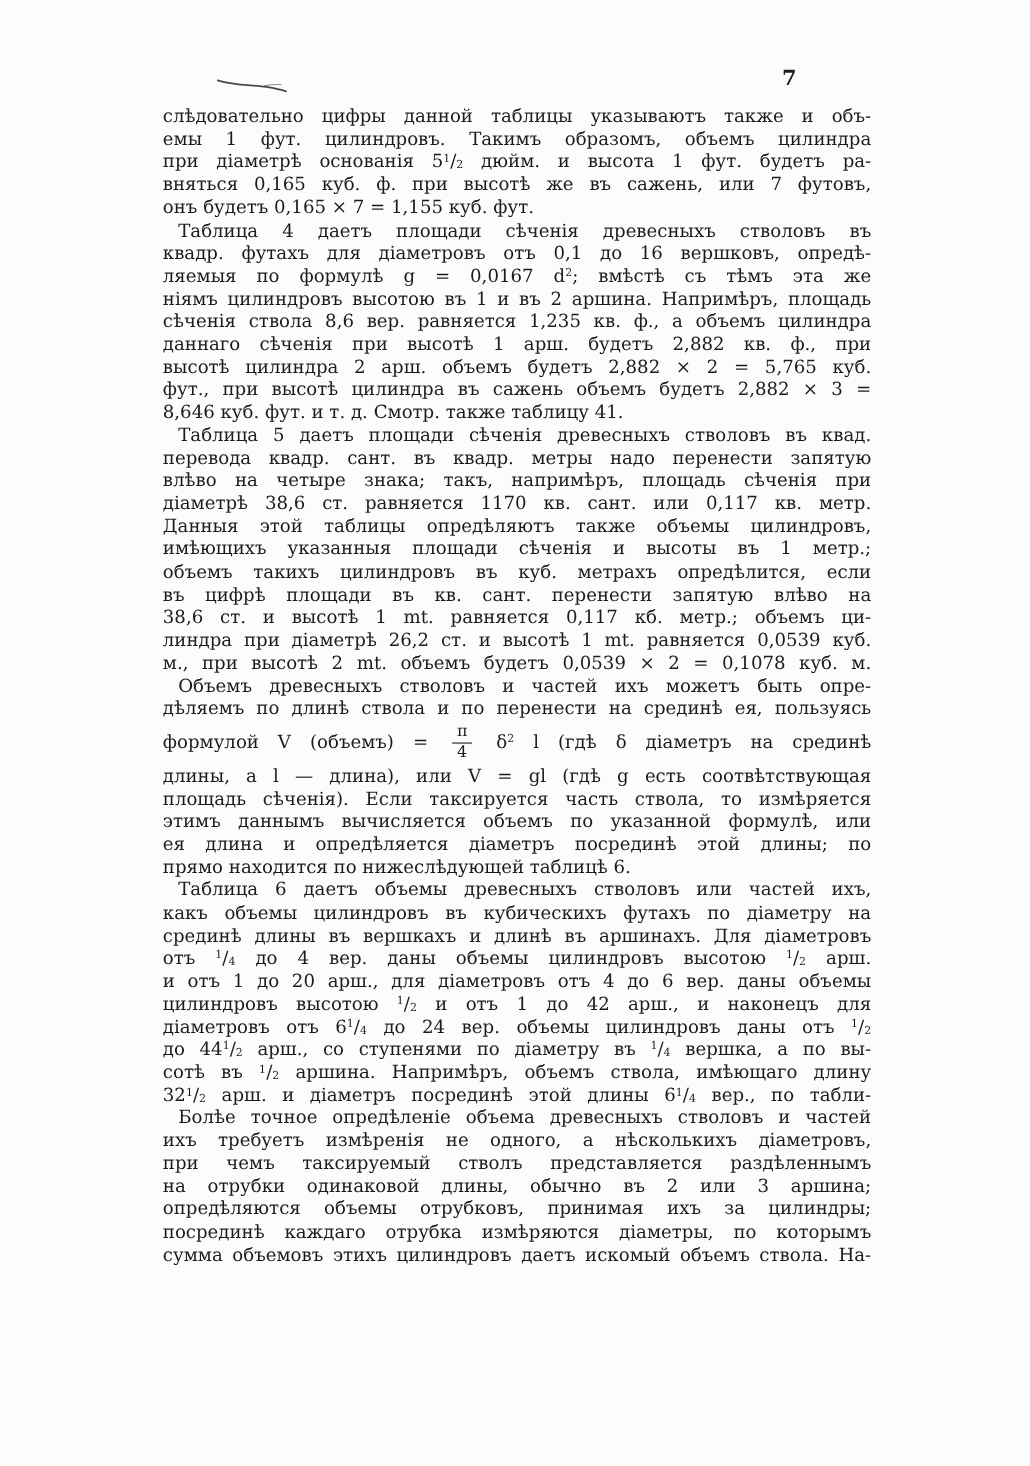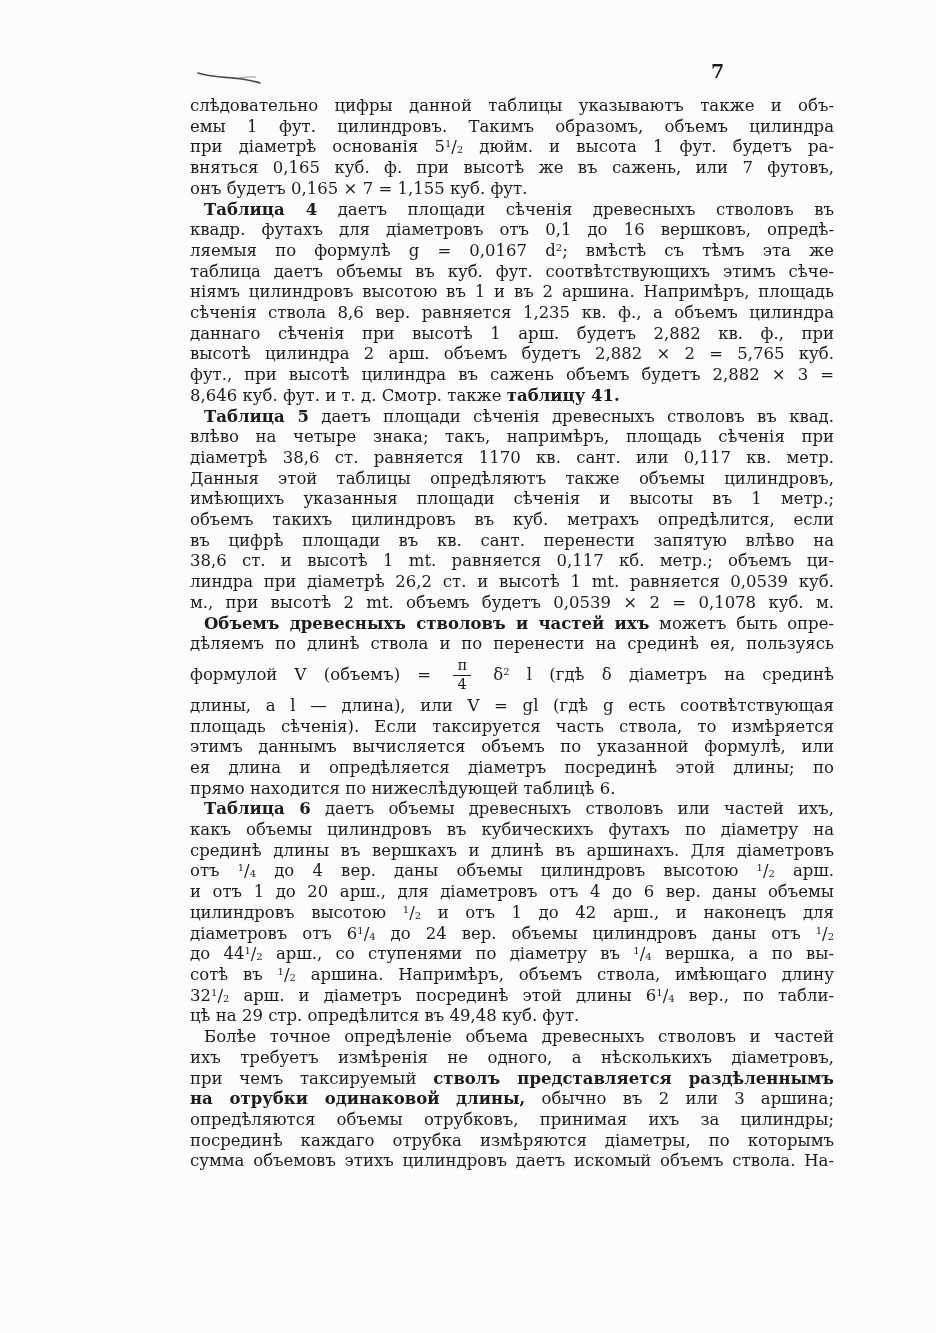"слѣдовательно цифры данной таблицы" .text-block { margin-left: 42px -> none }
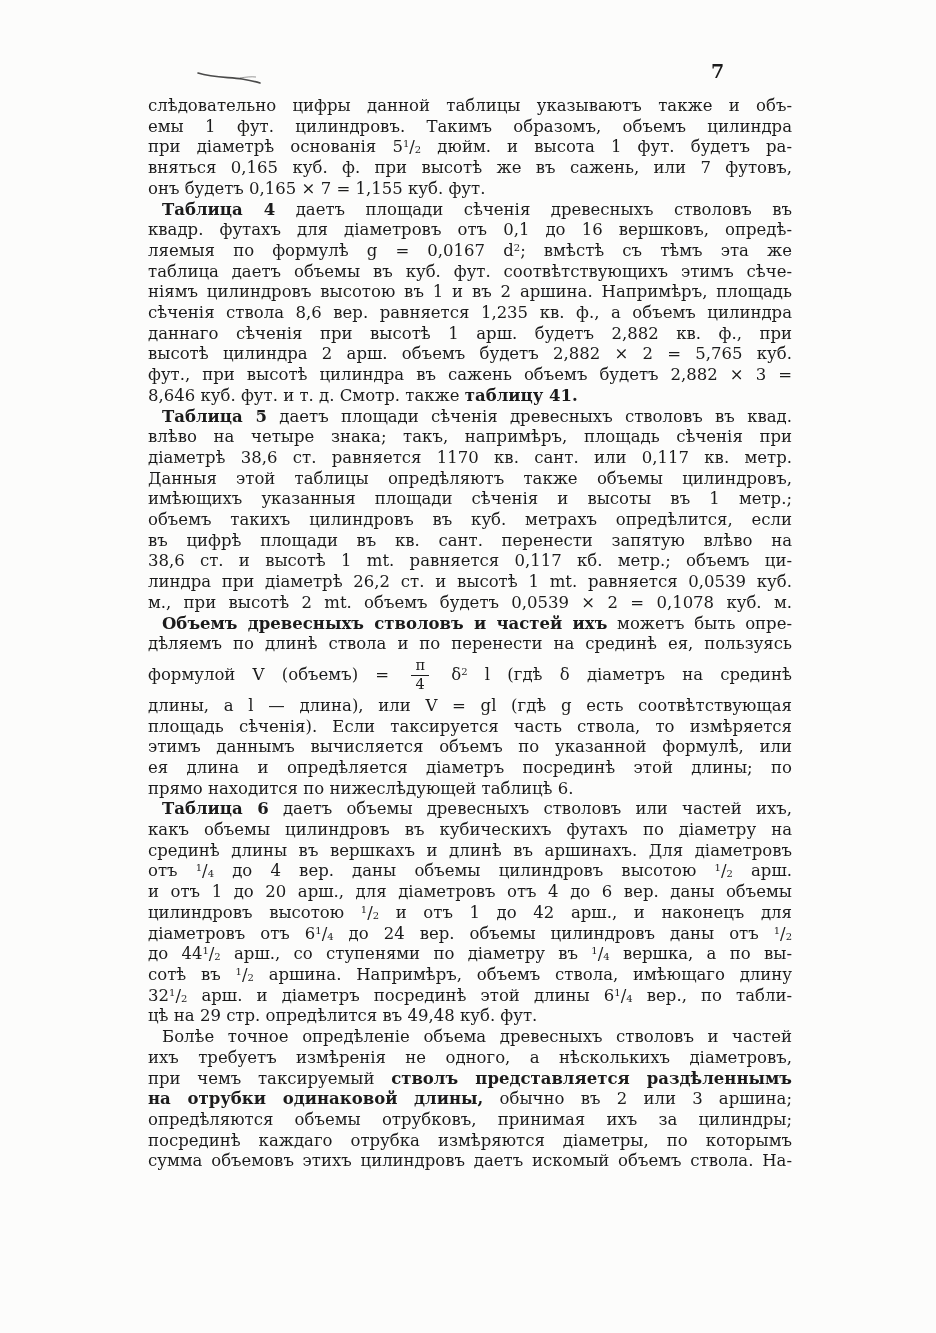"Таблица 4" b { font-weight: 700 -> 400 }
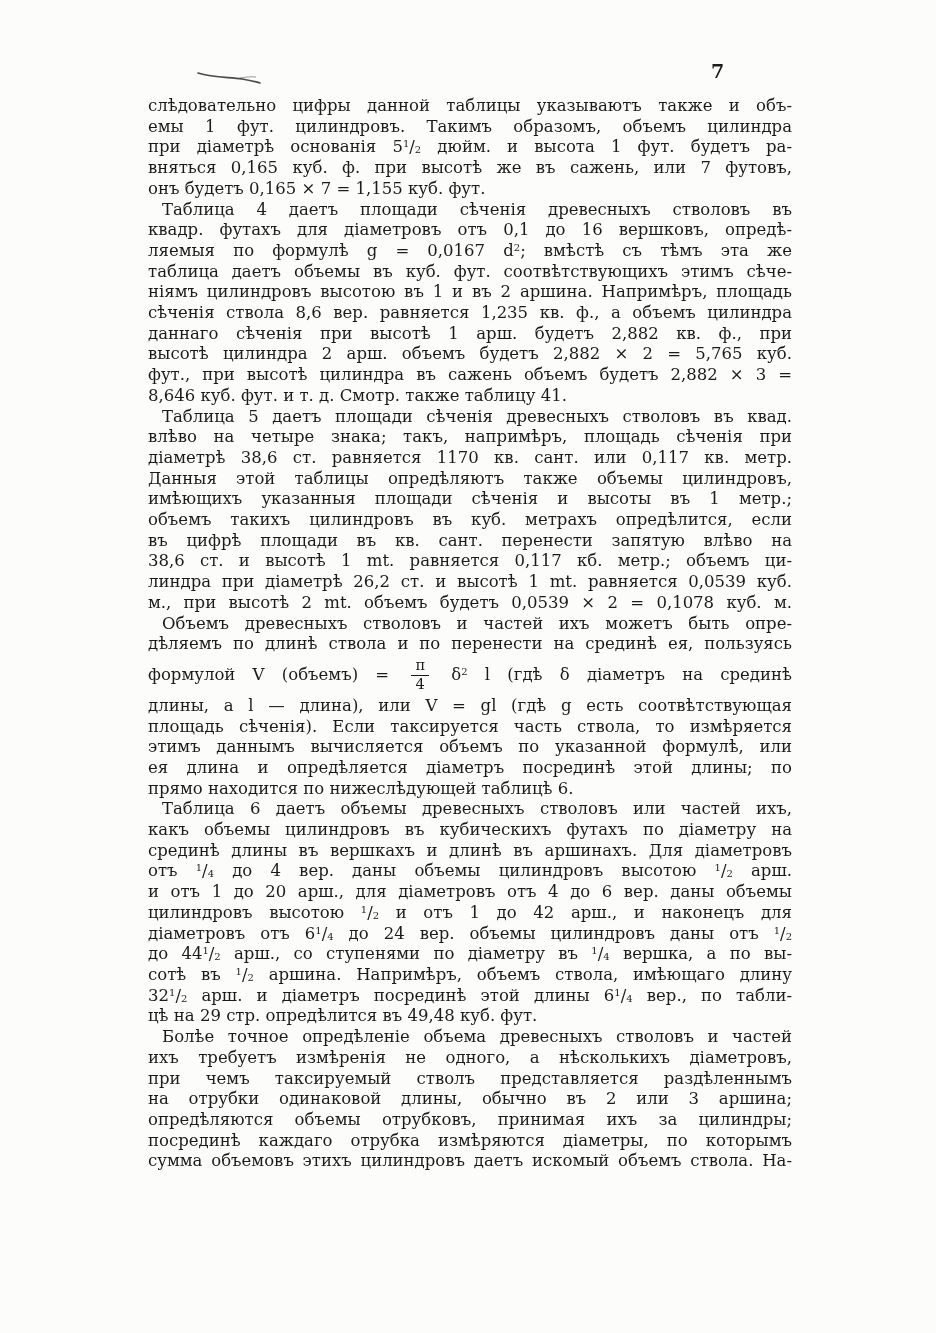"таблица даетъ объемы въ куб." div.line { html: <div>таблица даетъ объемы въ куб. фут. соотвѣтствующихъ этимъ сѣче-</div> -> none }
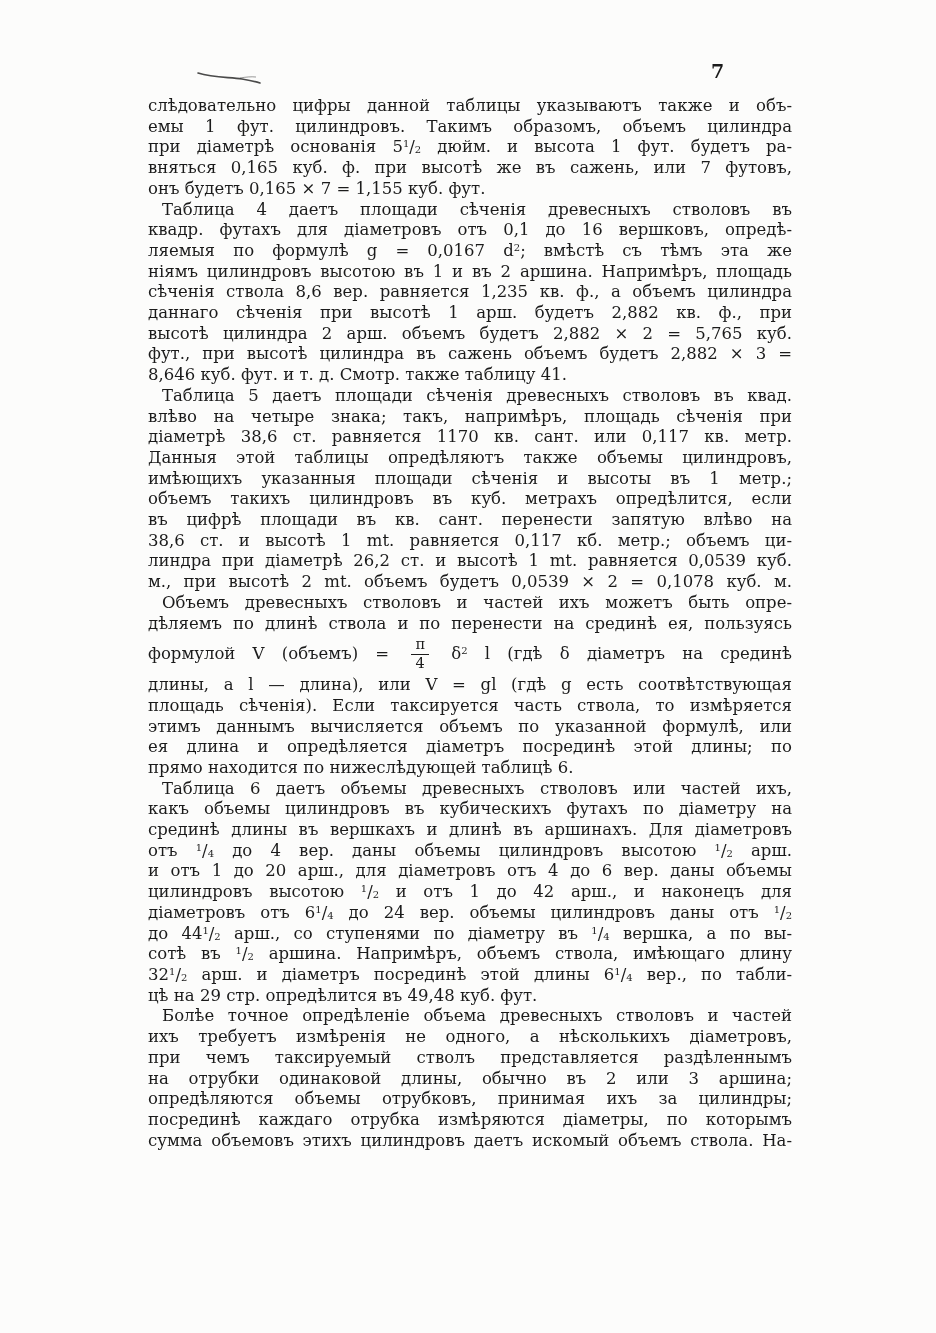"перевода квадр. сант. въ квадр." div.line { html: none -> <div>перевода квадр. сант. въ квадр. метры надо перенести запятую</div> }
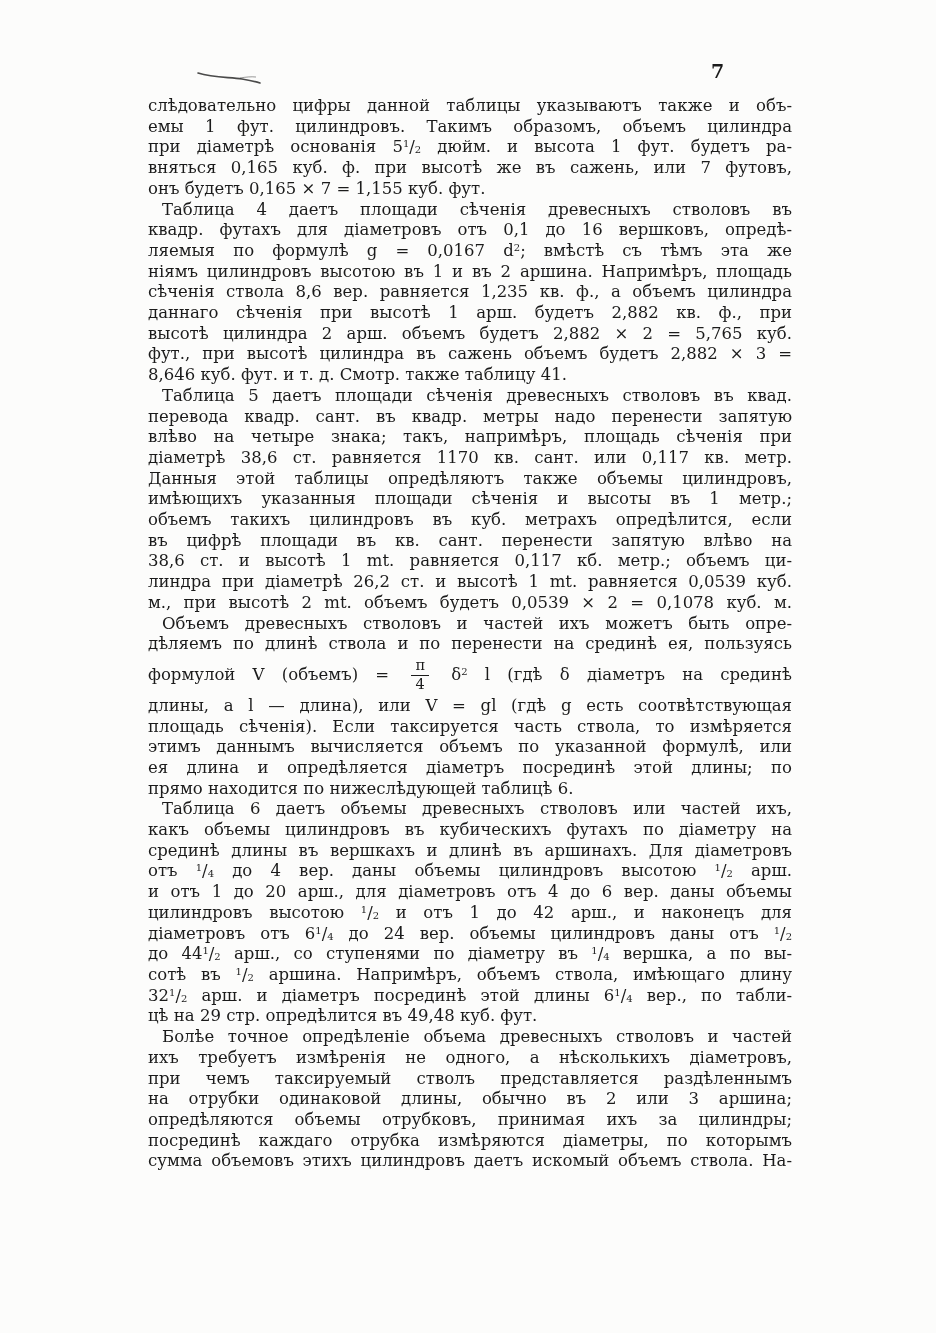"цѣ на 29 стр. опредѣлится" div.line { html: <div>цѣ на 29 стр. опредѣлится въ 49,48 куб. фут.</div> -> none }
